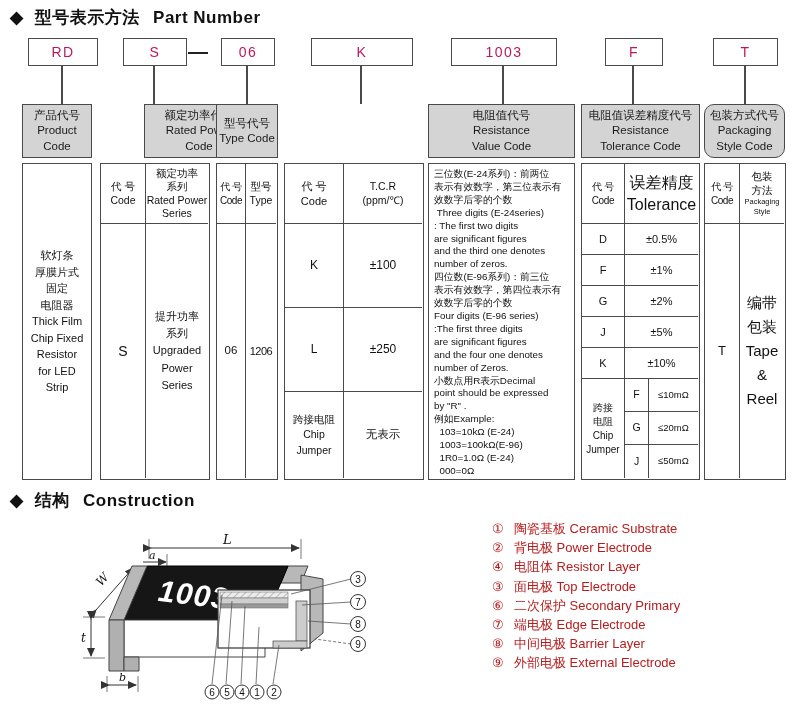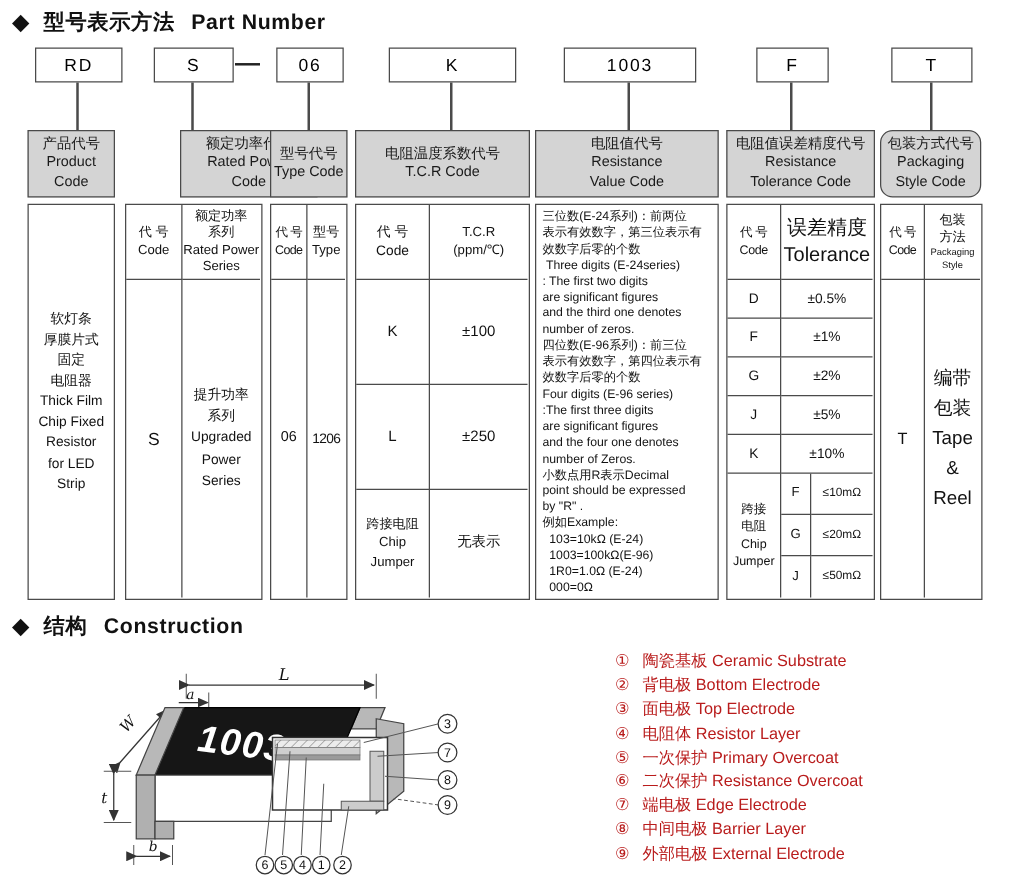"RD" .codebox { color: #000000 -> #be185d }
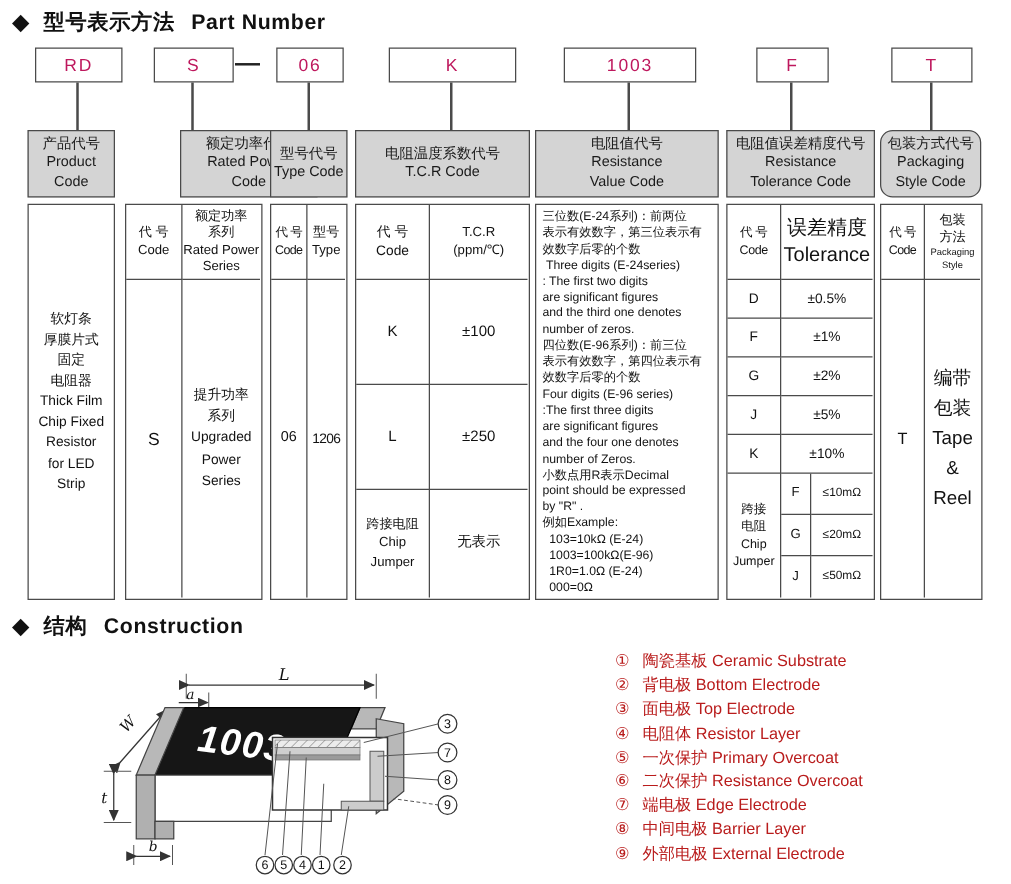"电阻温度系数代号" div.hdrbox { html: <div>电阻温度系数代号 T.C.R Code</div> -> none }
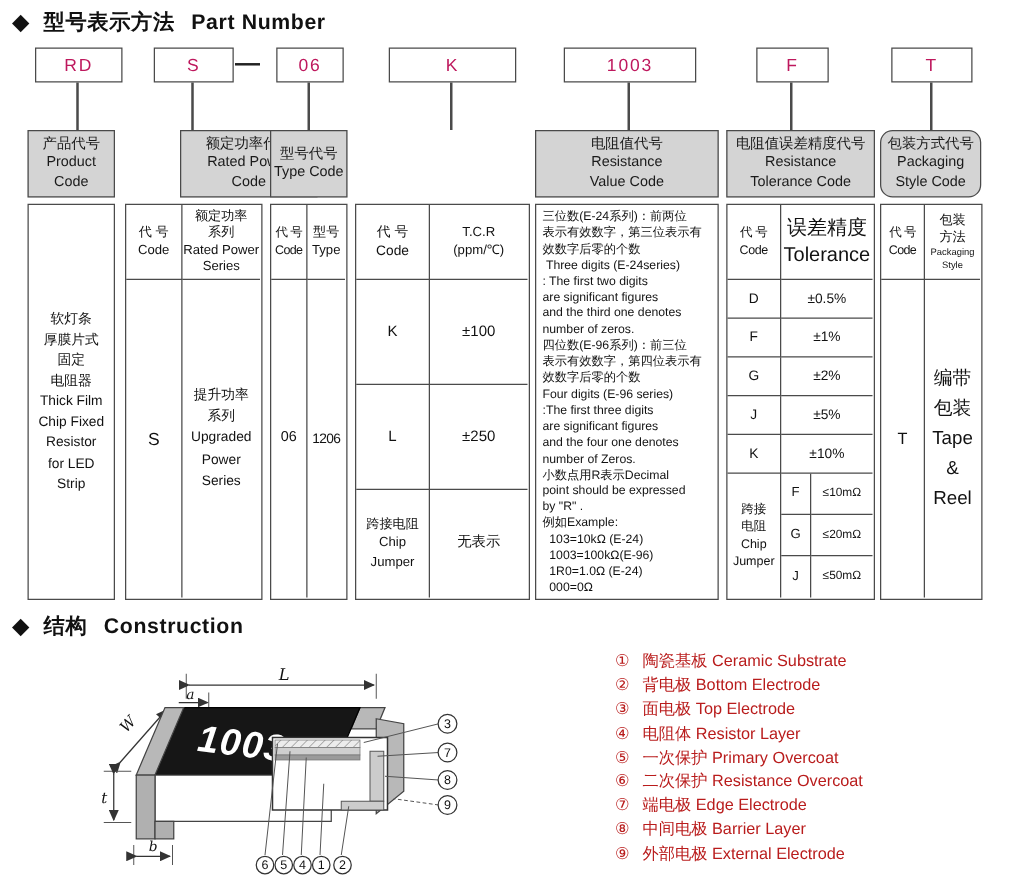"背电极 Bottom Electrode" span { text: Bottom -> Power }
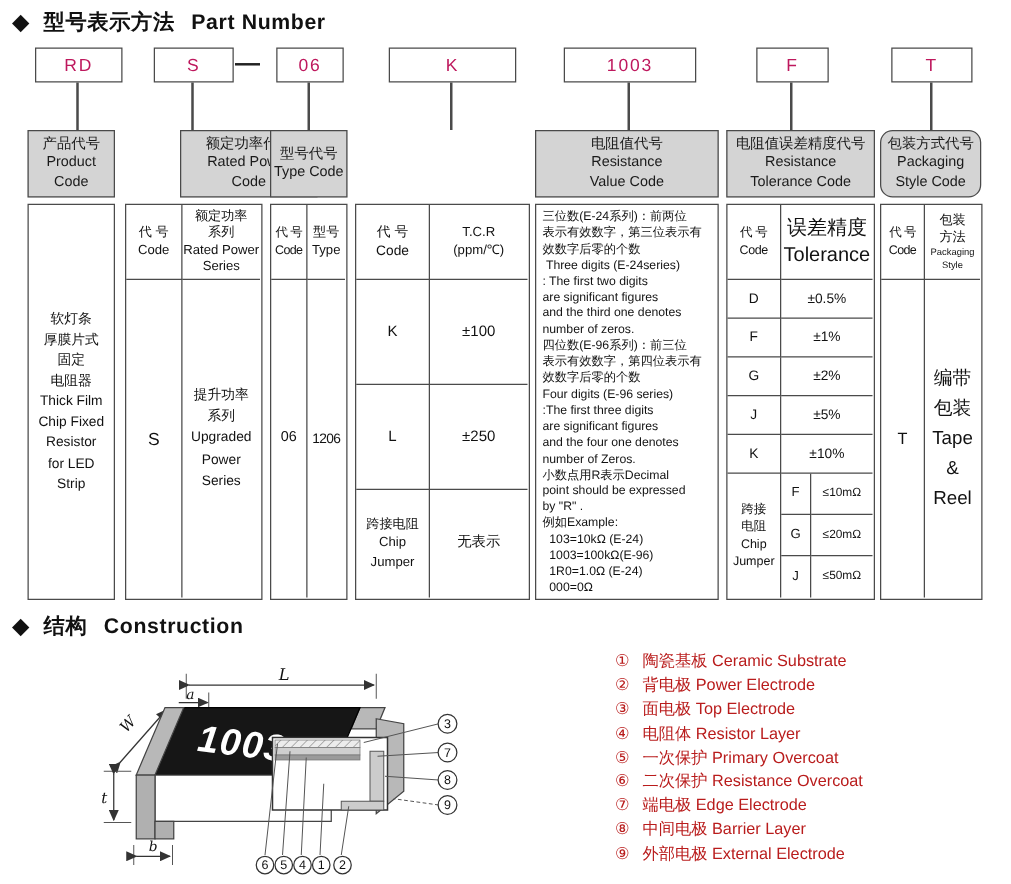"③ 面电极 Top Electrode" div.legend-item { order: before "④ 电阻体 Resistor Layer" -> after "④ 电阻体 Resistor Layer" }
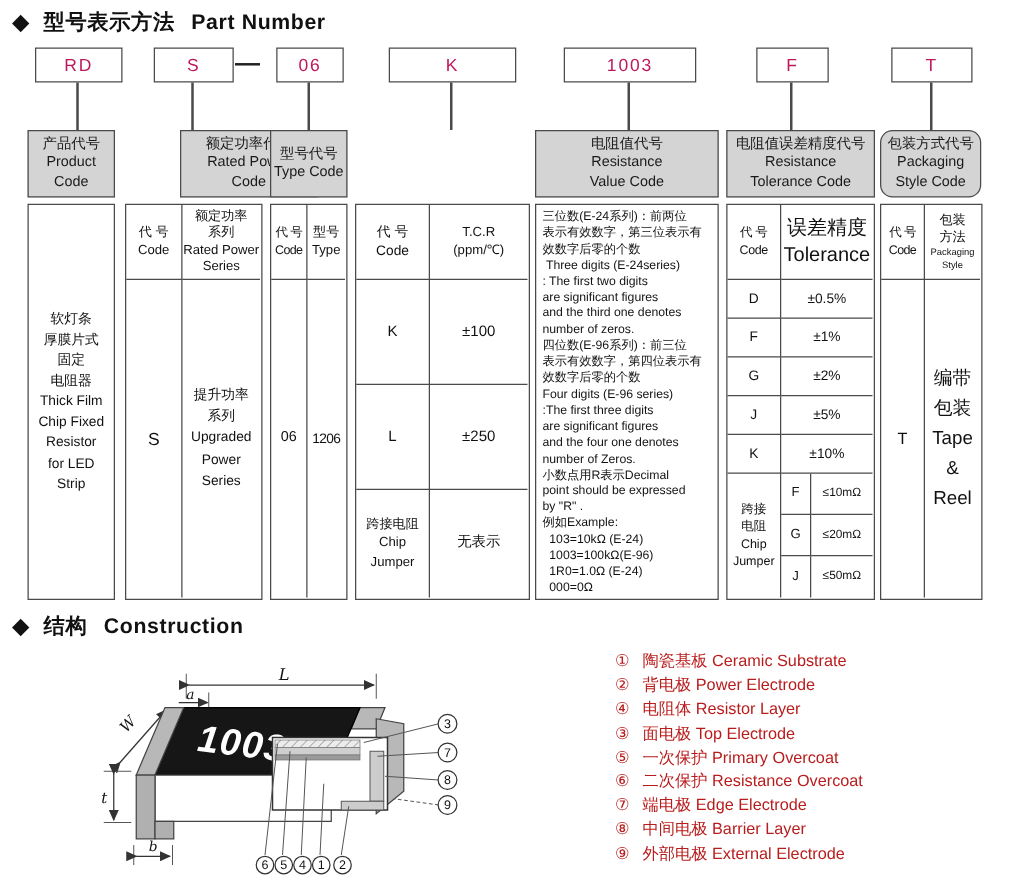"⑤ 一次保护 Primary Overcoat" div.legend-item { html: <div><span>⑤</span><span>一次保护 Primary Overcoat</span></div> -> none }
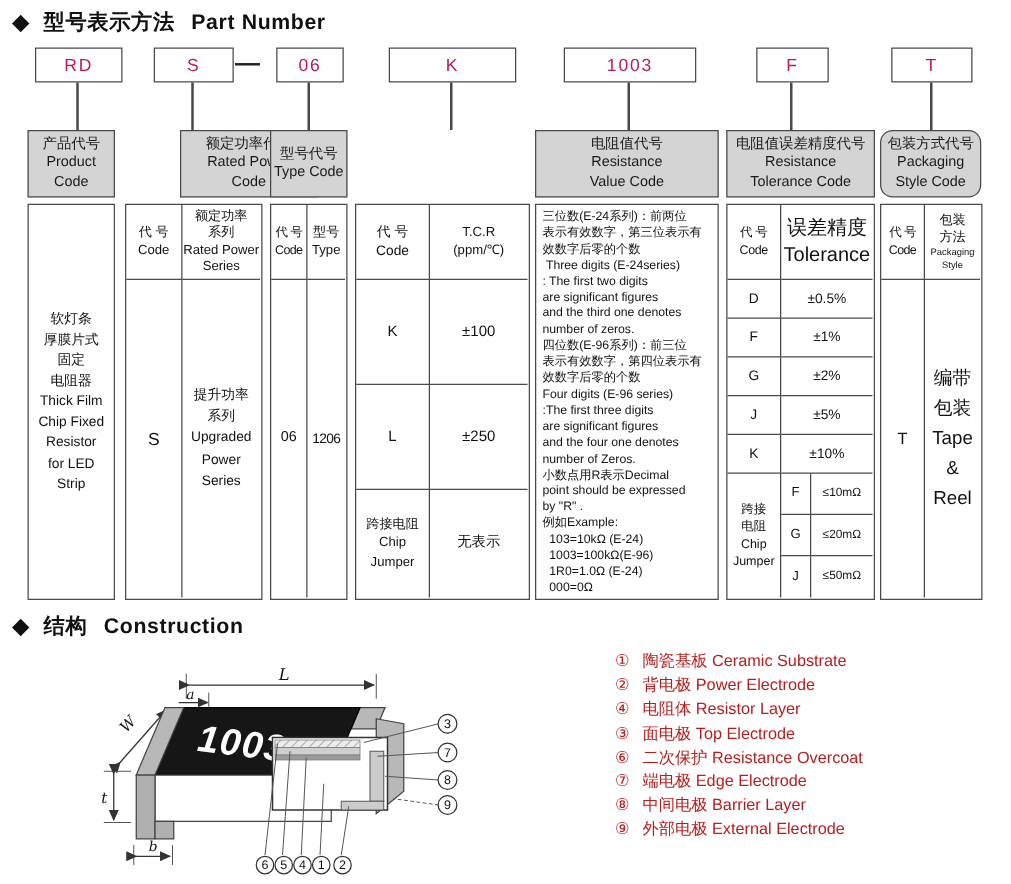"二次保护 Resistance Overcoat" span { text: Resistance Overcoat -> Secondary Primary }
